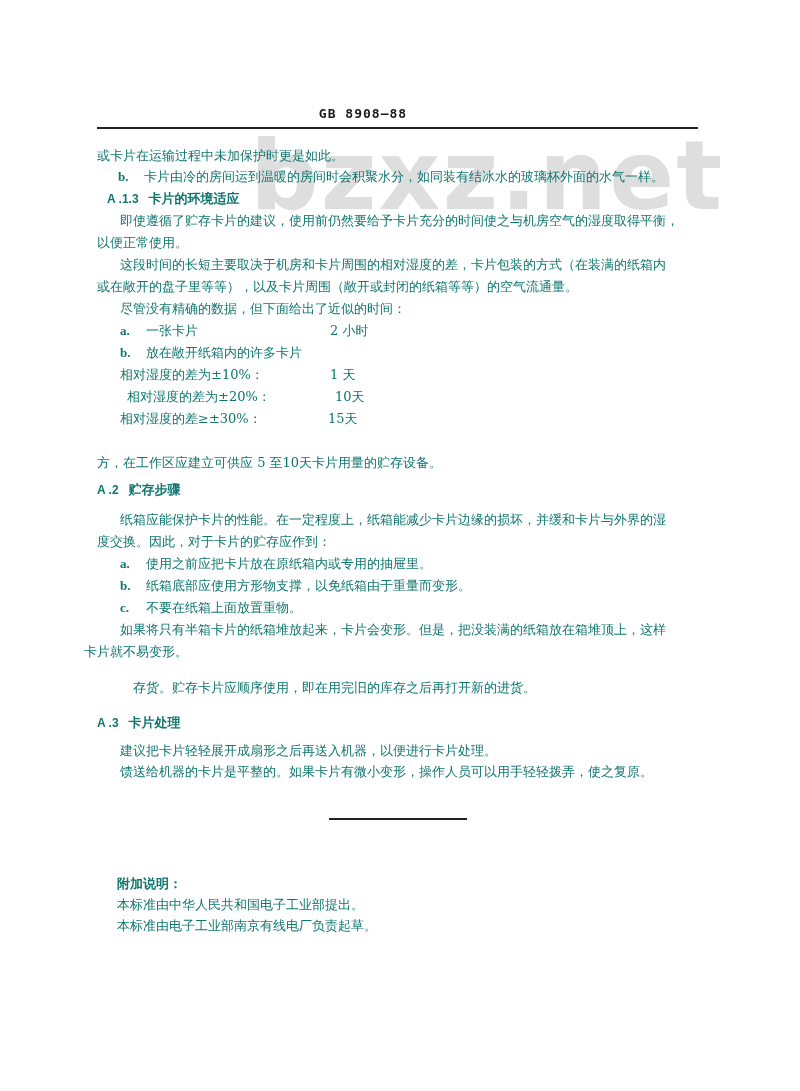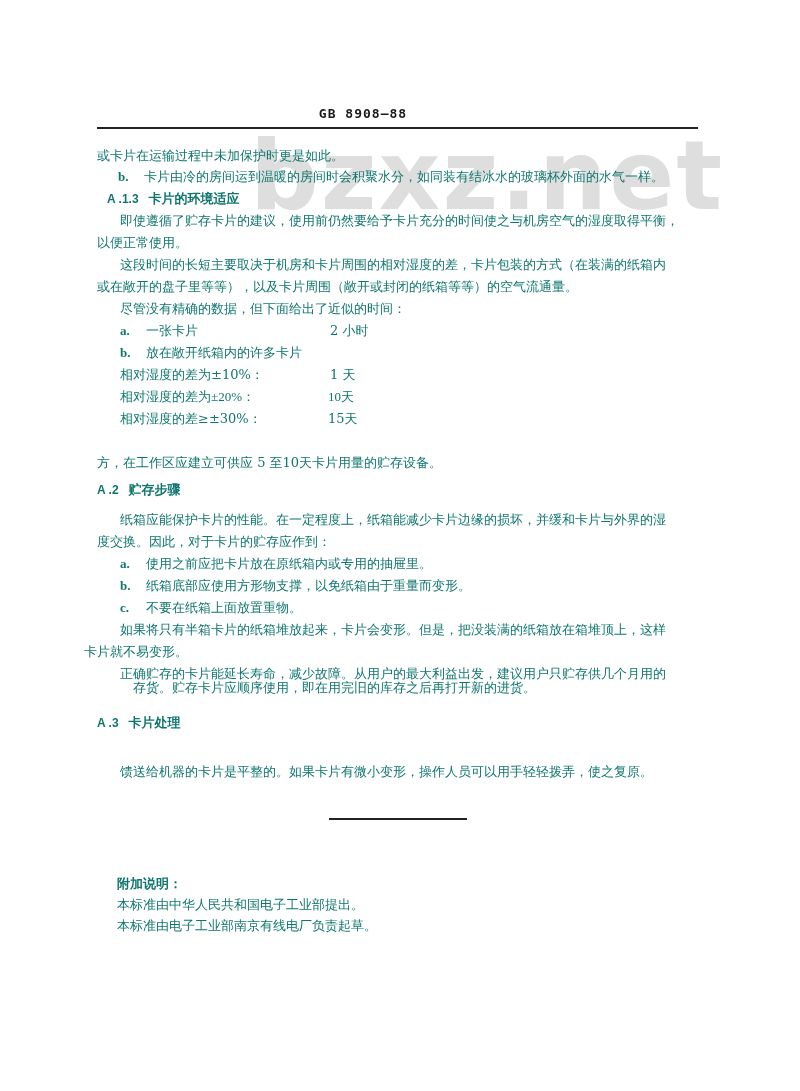"相对湿度的差为±20%：" div.line { font-family: Liberation Serif, serif -> none; left: 120px -> 127px }
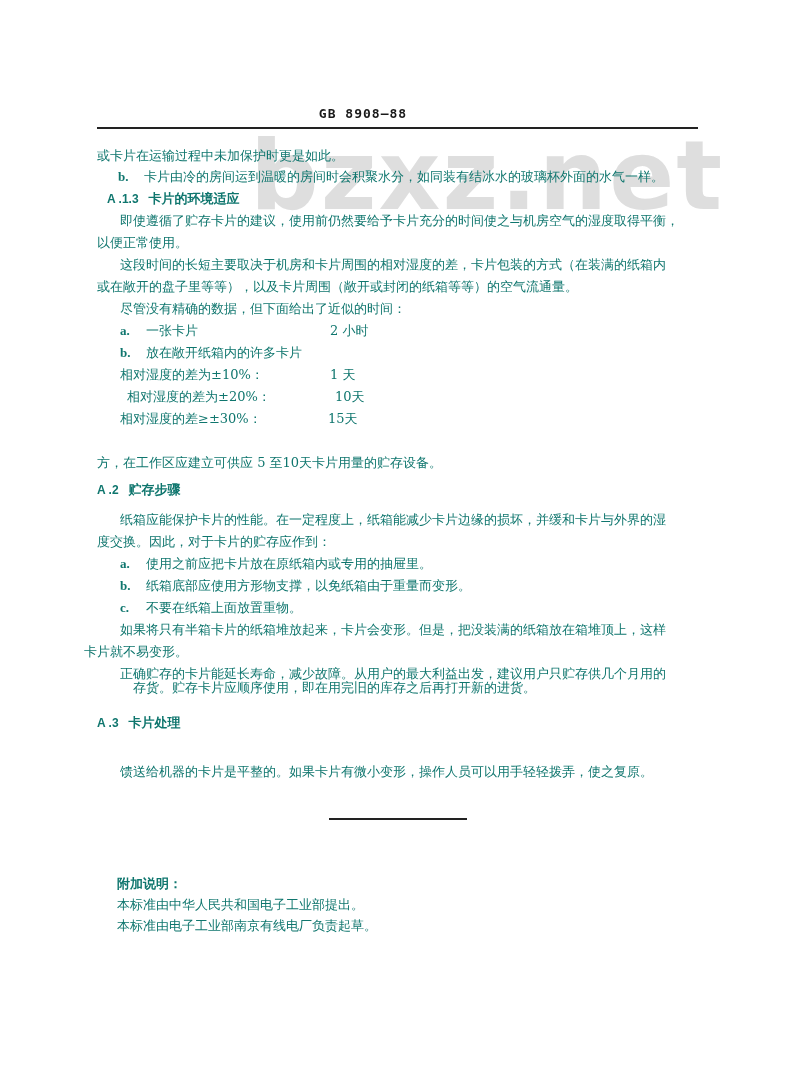"正确贮存的卡片能延长寿命，减少故障。从用户的最大利益出发，建议用户只贮存供几个月" div.line { html: <div>正确贮存的卡片能延长寿命，减少故障。从用户的最大利益出发，建议用户只贮存供几个月用的</div> -> none }
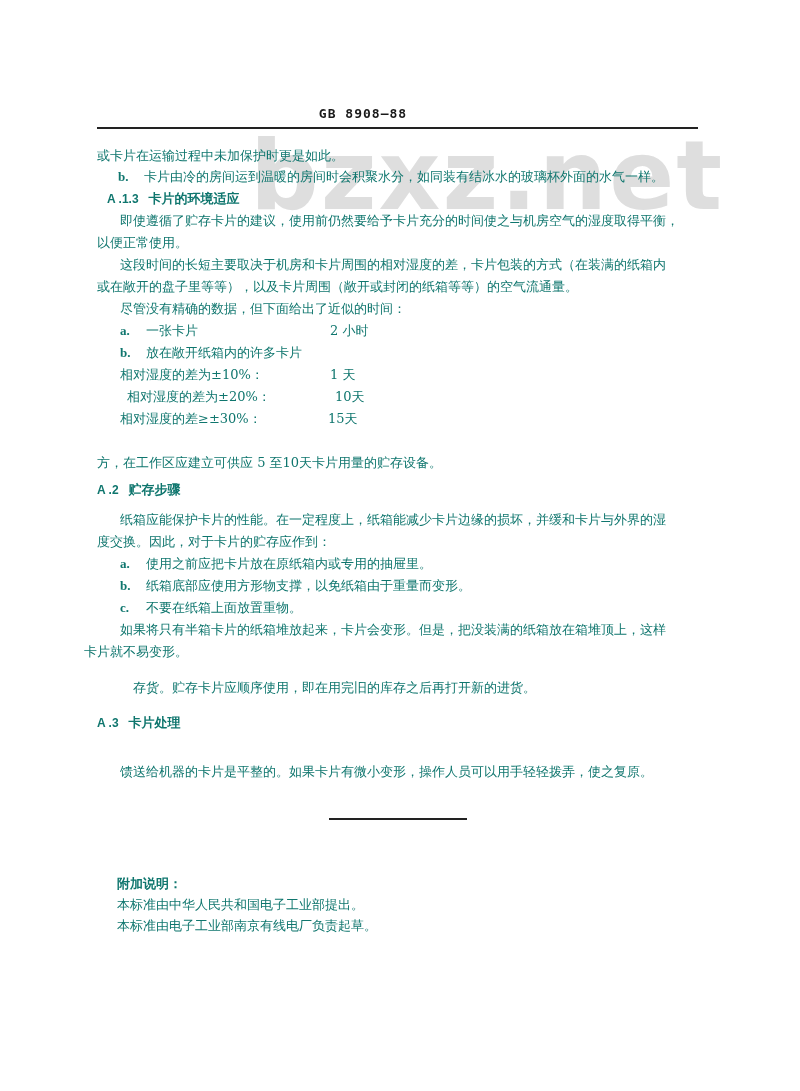"建议把卡片轻轻展开成扇形之后再送入机器，以便进行卡片处理。" div.line { html: none -> <div>建议把卡片轻轻展开成扇形之后再送入机器，以便进行卡片处理。</div> }
